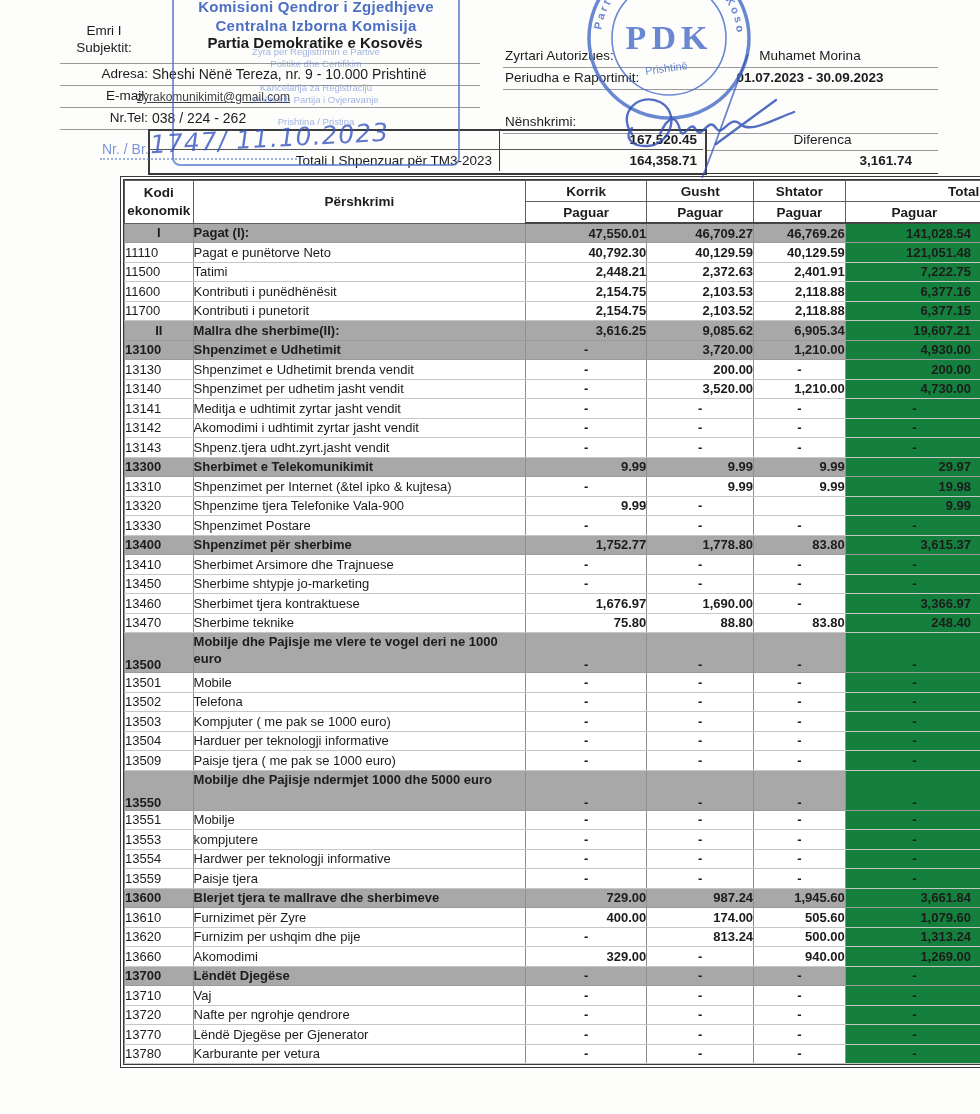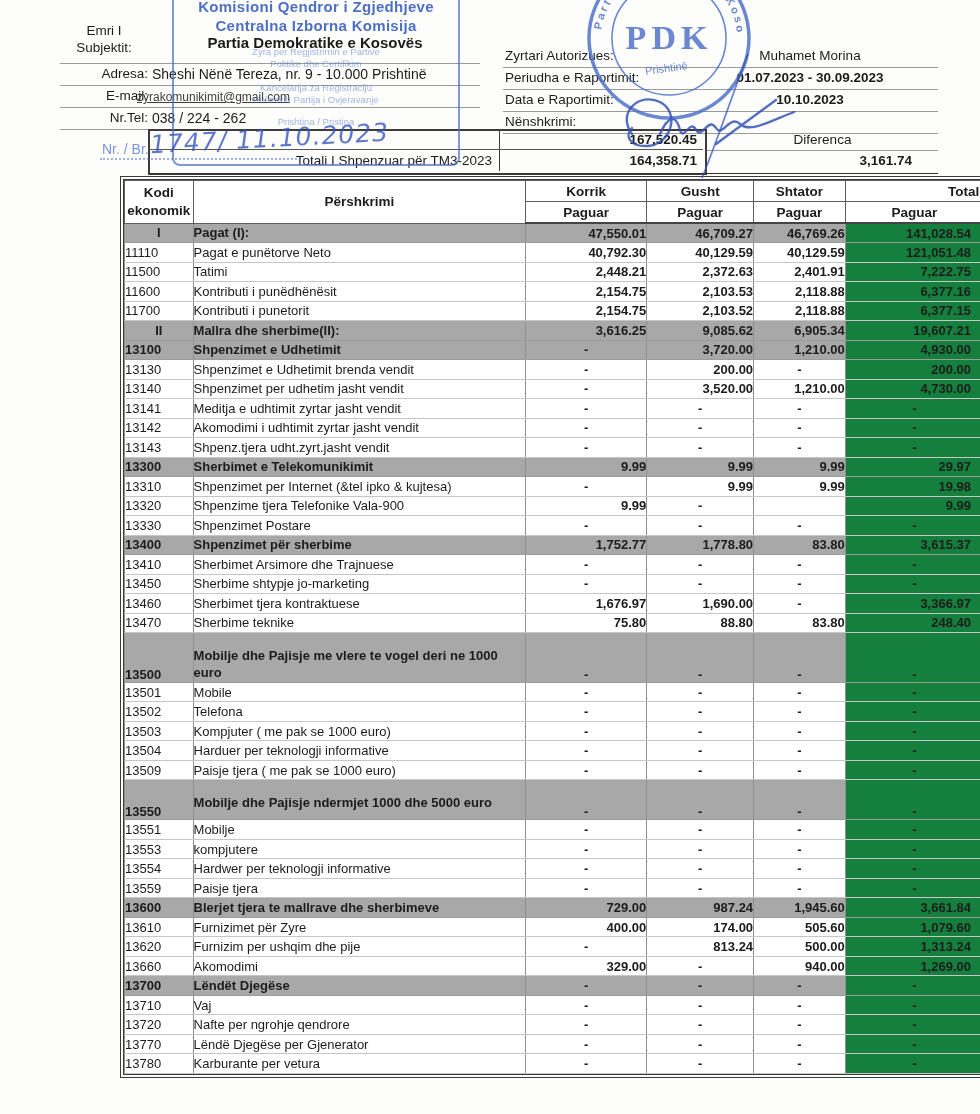"Data e Raportimit:" div.frow { html: <div> <div>Data e Raportimit:</div> <div>10.10.2023</div> </div> -> none }
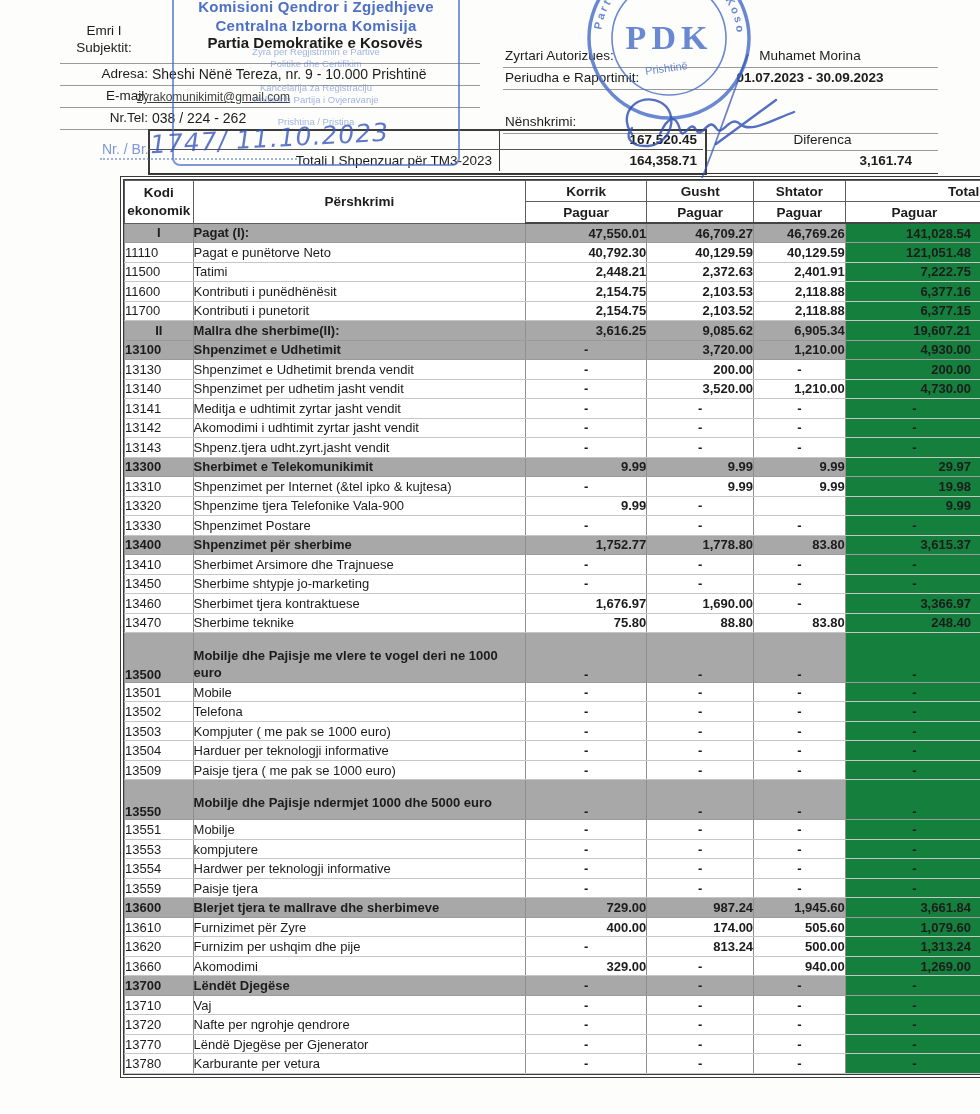"Mobilje dhe Pajisje me vlere" tr.s2 td.desc { padding-top: 15px -> 1px }
